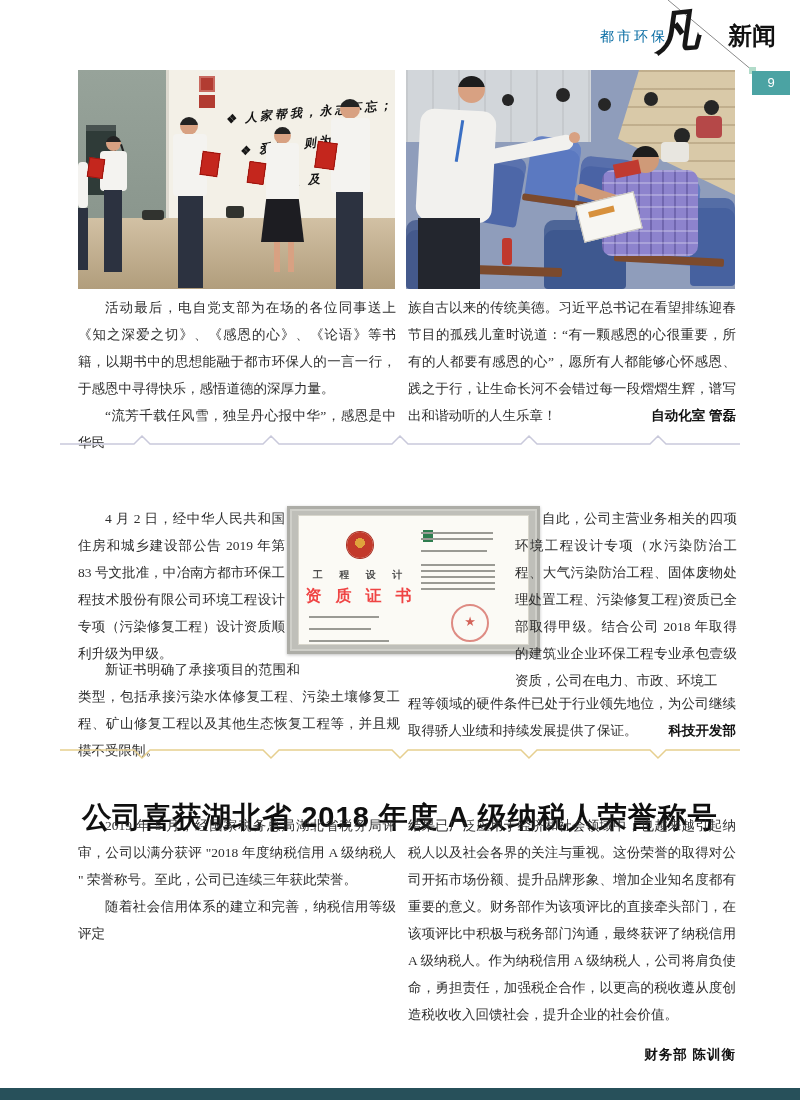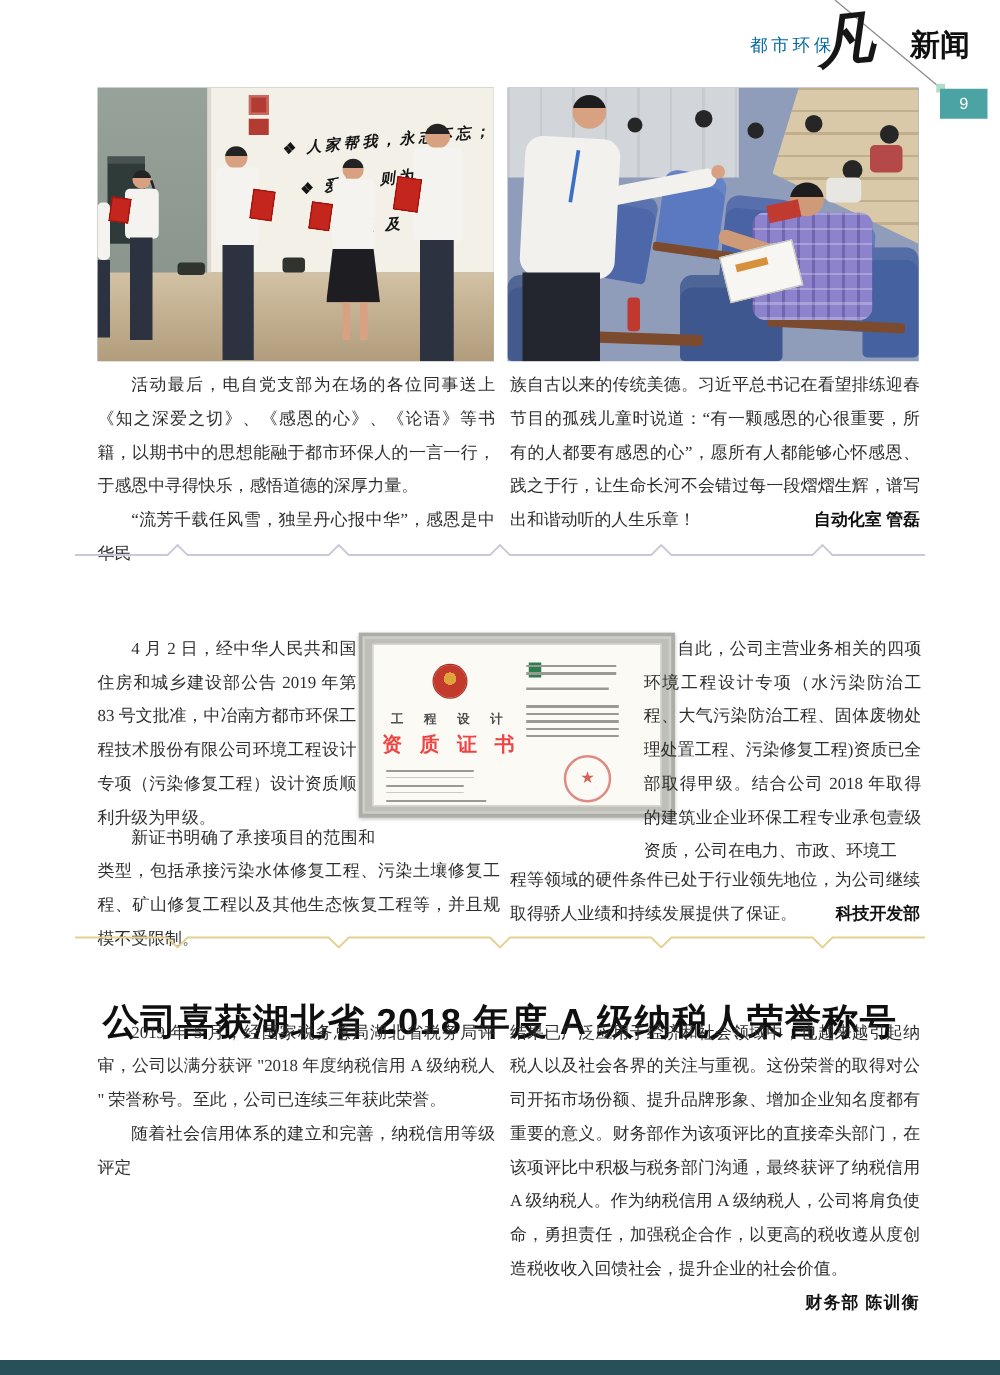"财务部 陈训衡" div.byline { margin-top: 0 -> 13px }
